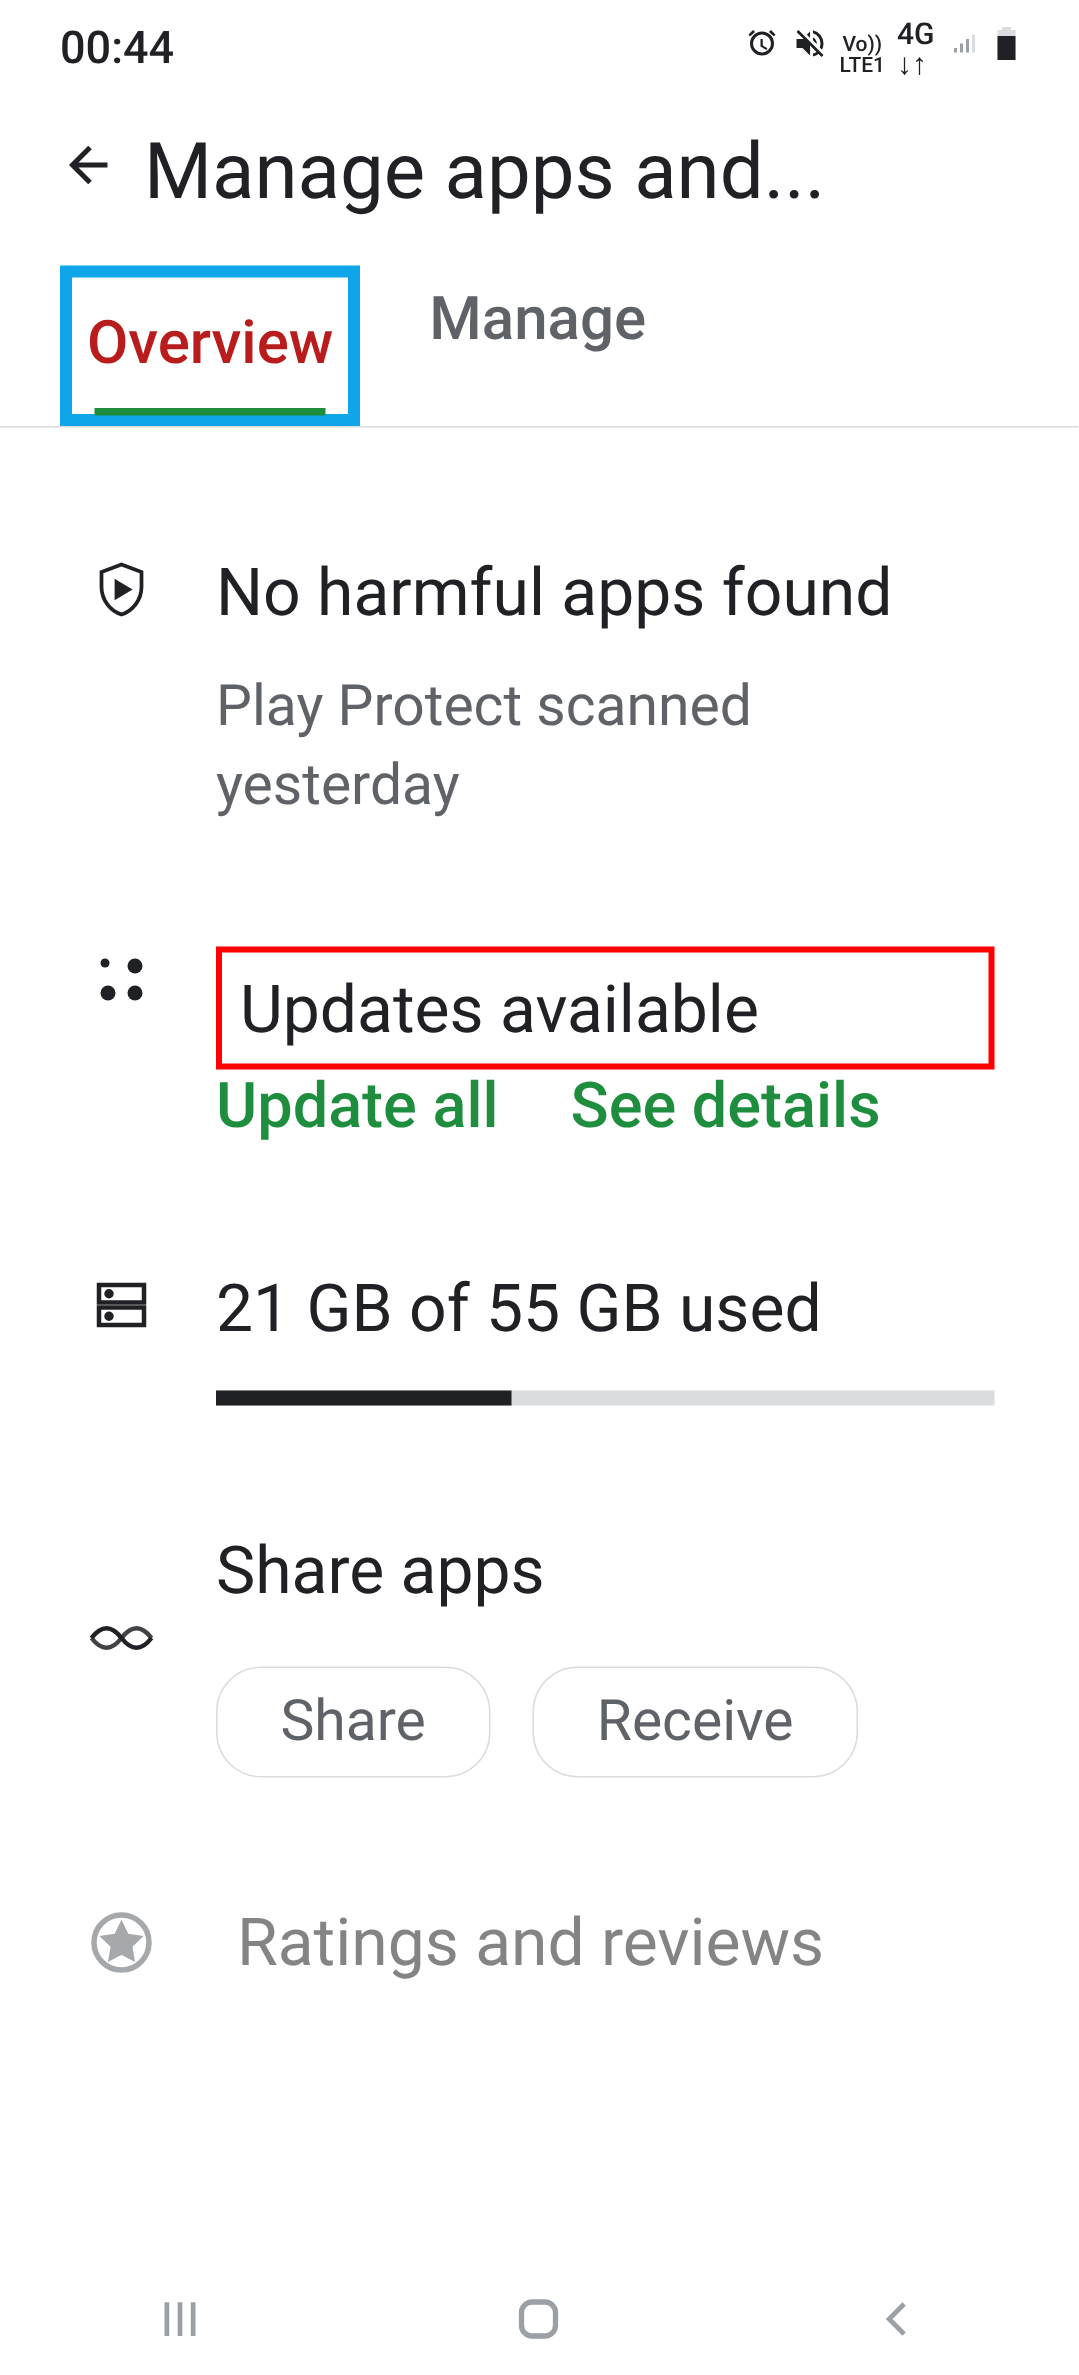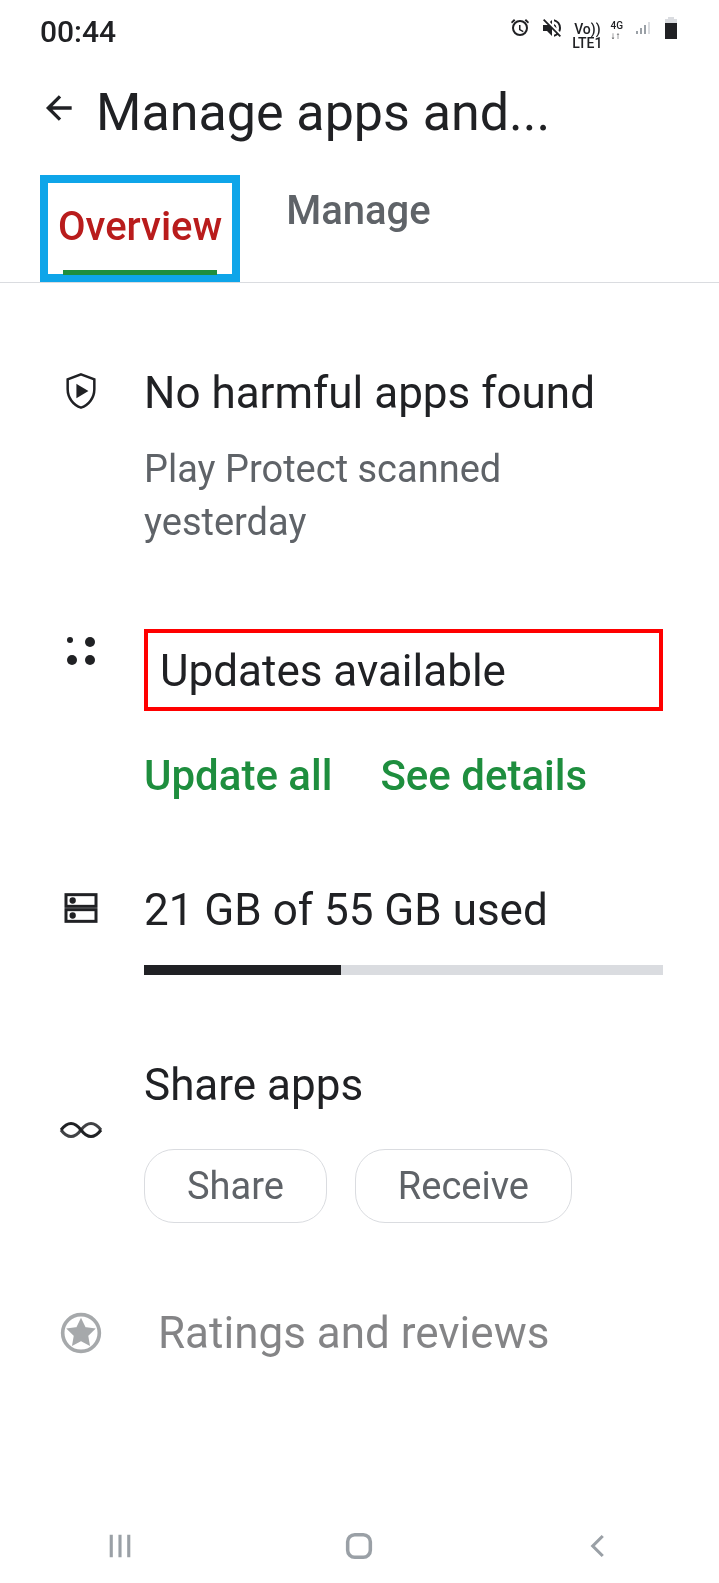"4G" span { font-size: 10px -> 20px }
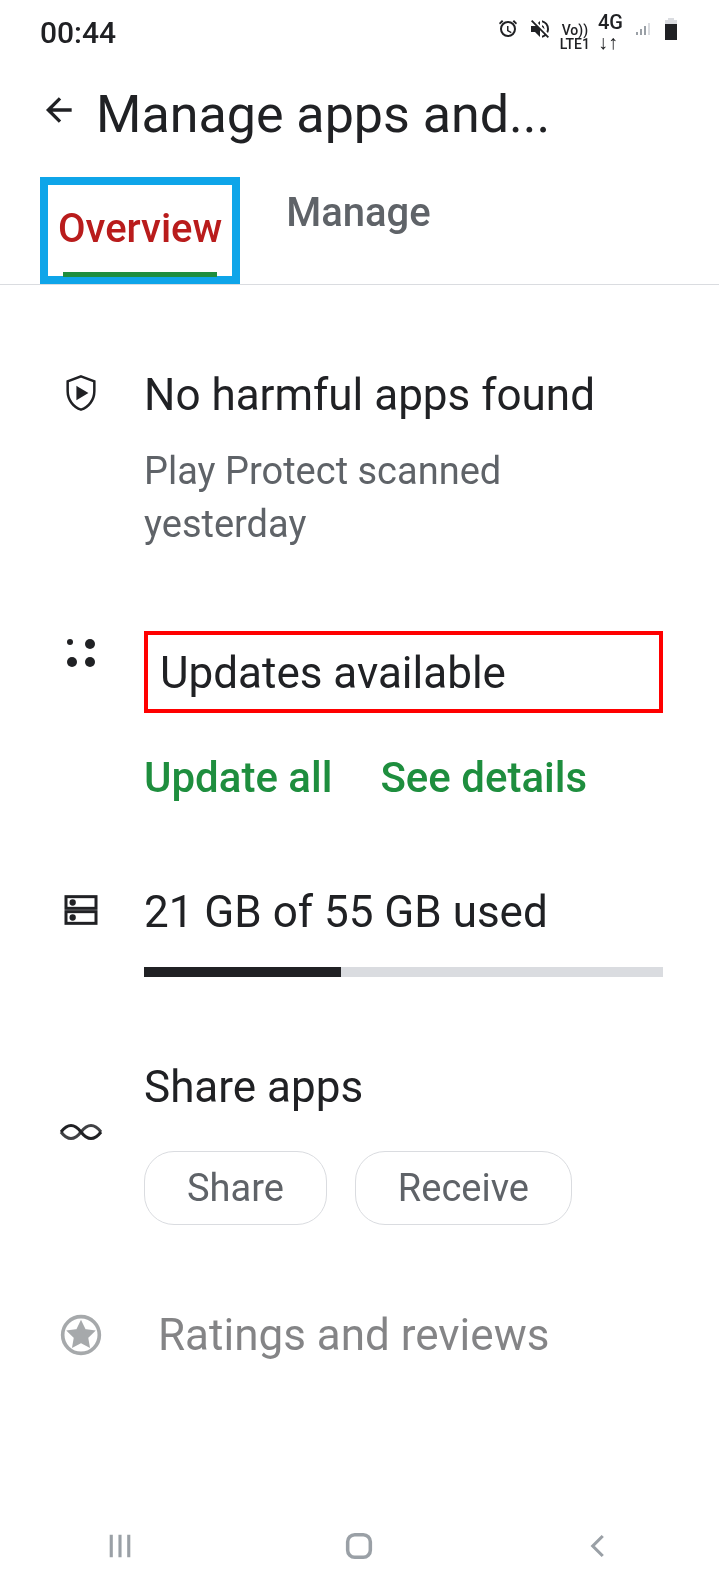"Update all" .action-links { margin-top: 40px -> none }
